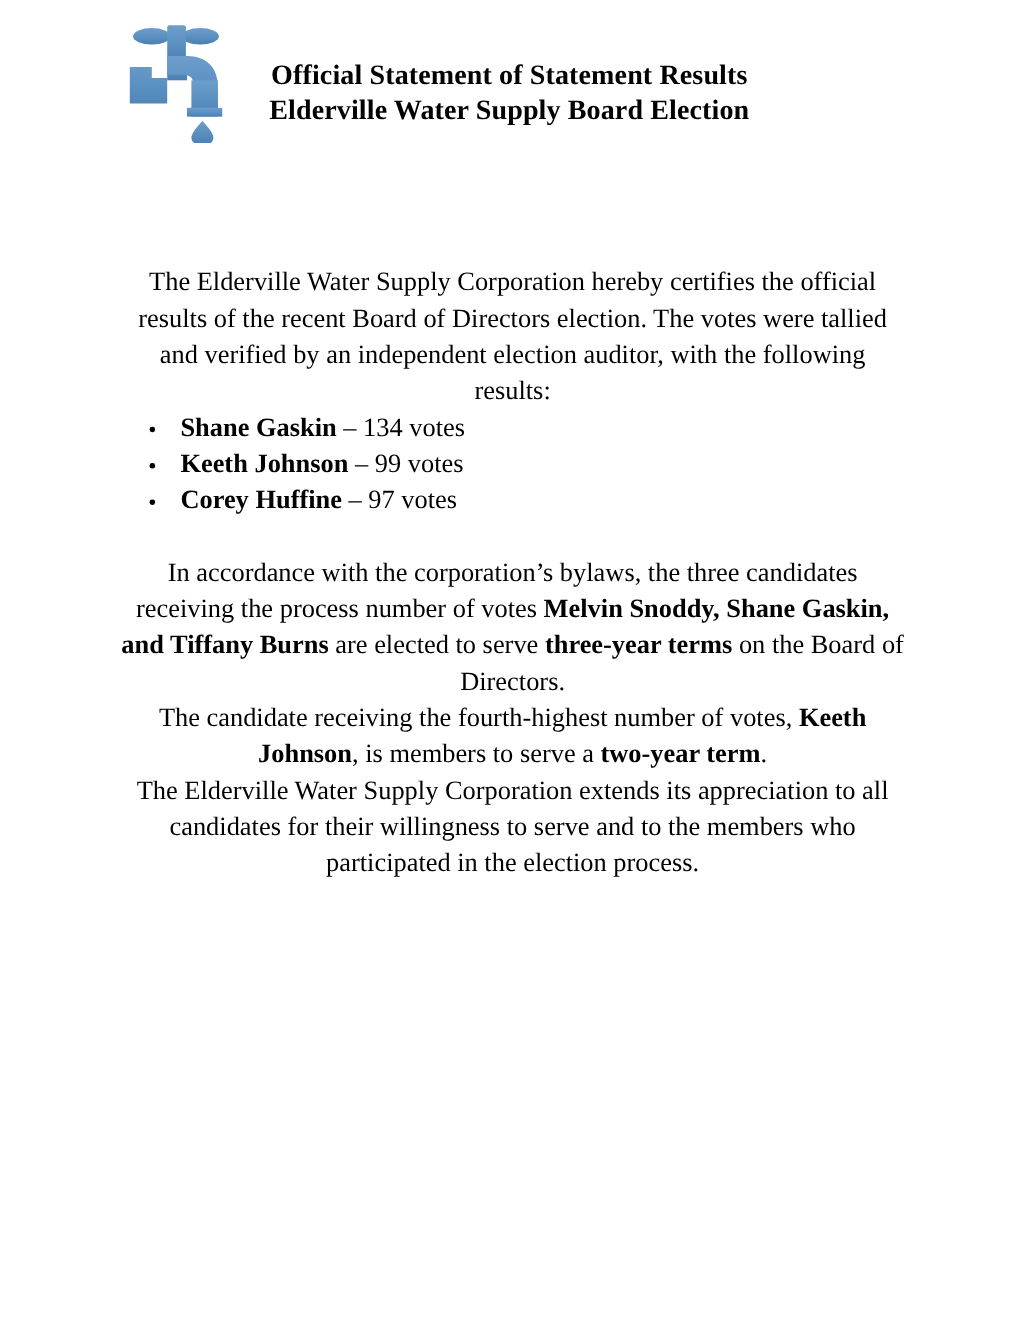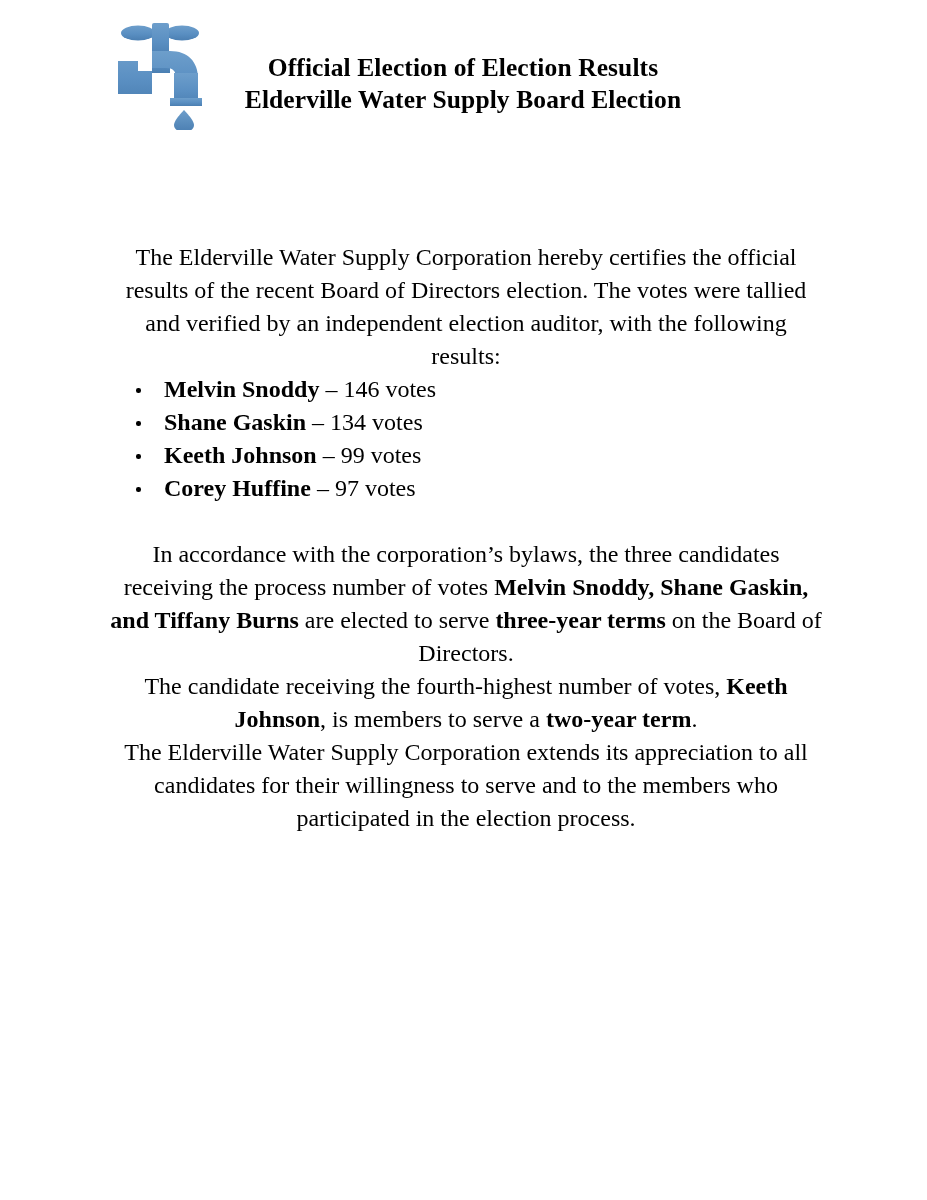"Official Election of Election Results" div.header-title-line { text: Election of Election -> Statement of Statement }
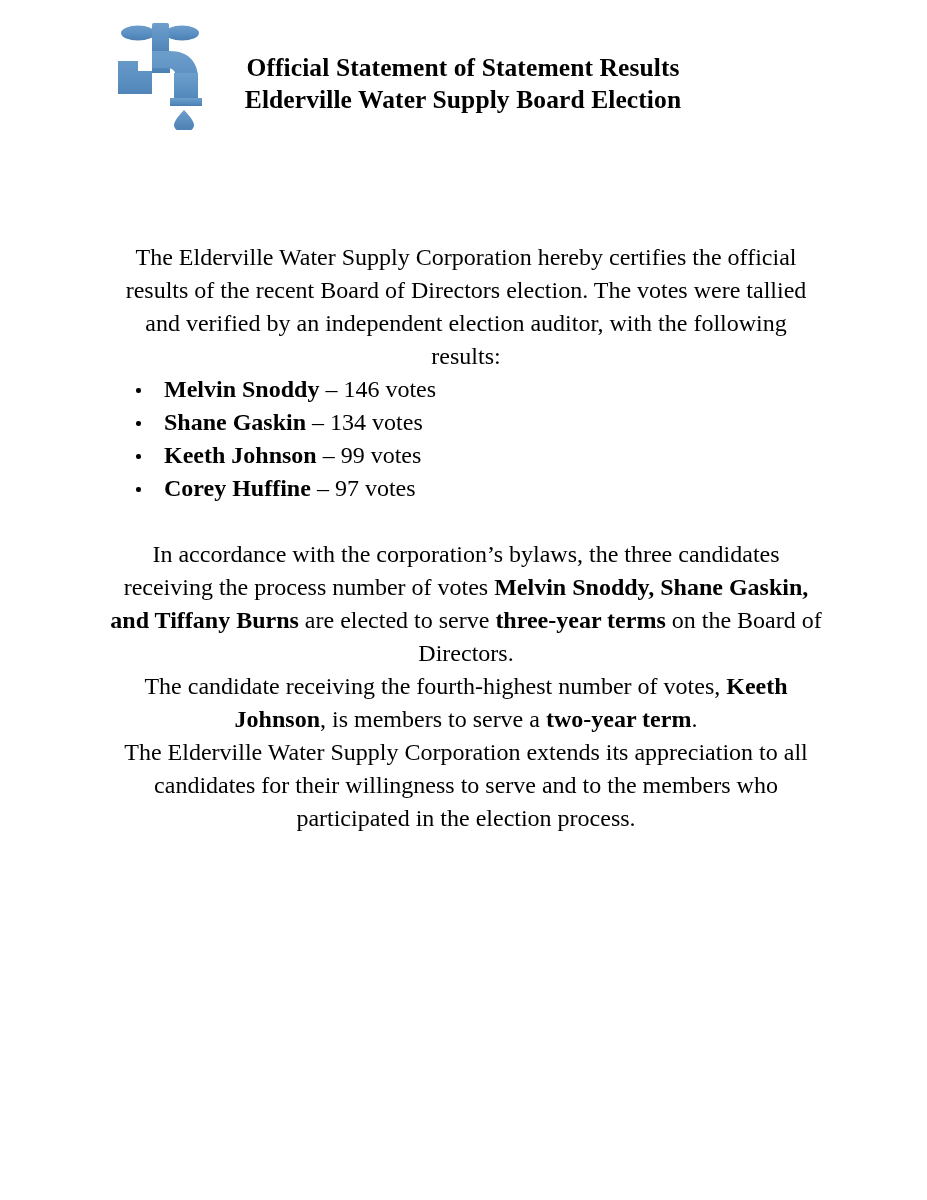"Melvin Snoddy – 146 votes" li.results-item { html: <li> <span></span> <span>Melvin Snoddy</span><span> – 146 votes</span> </li> -> none }
